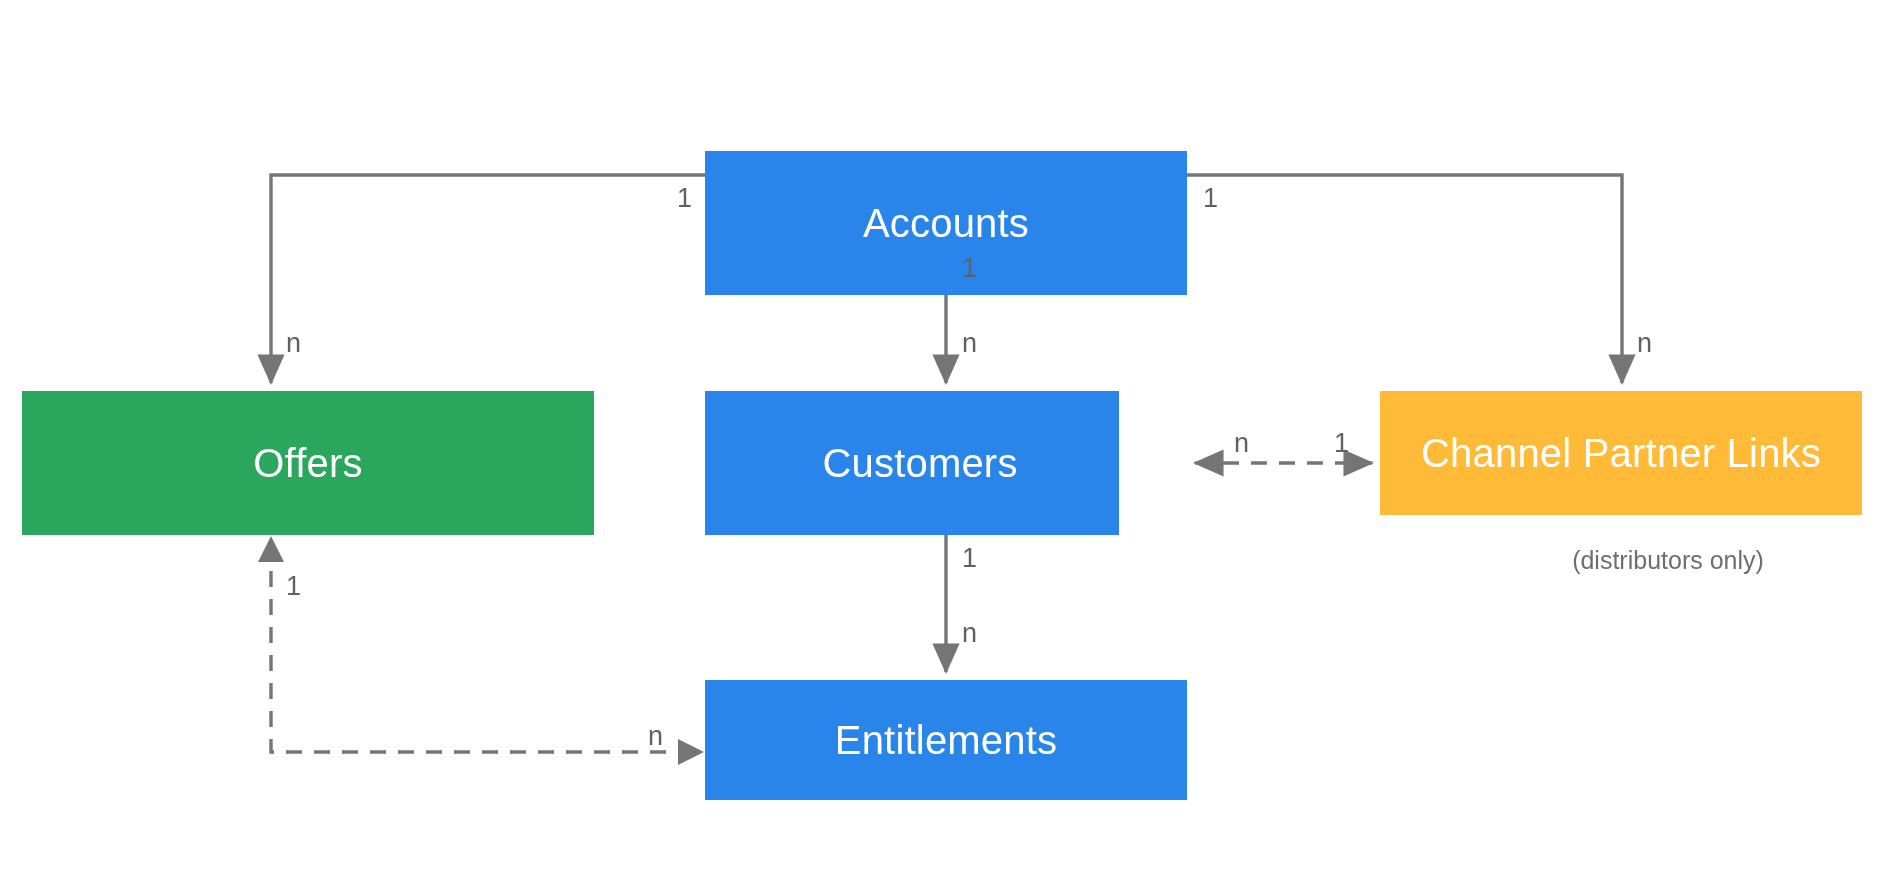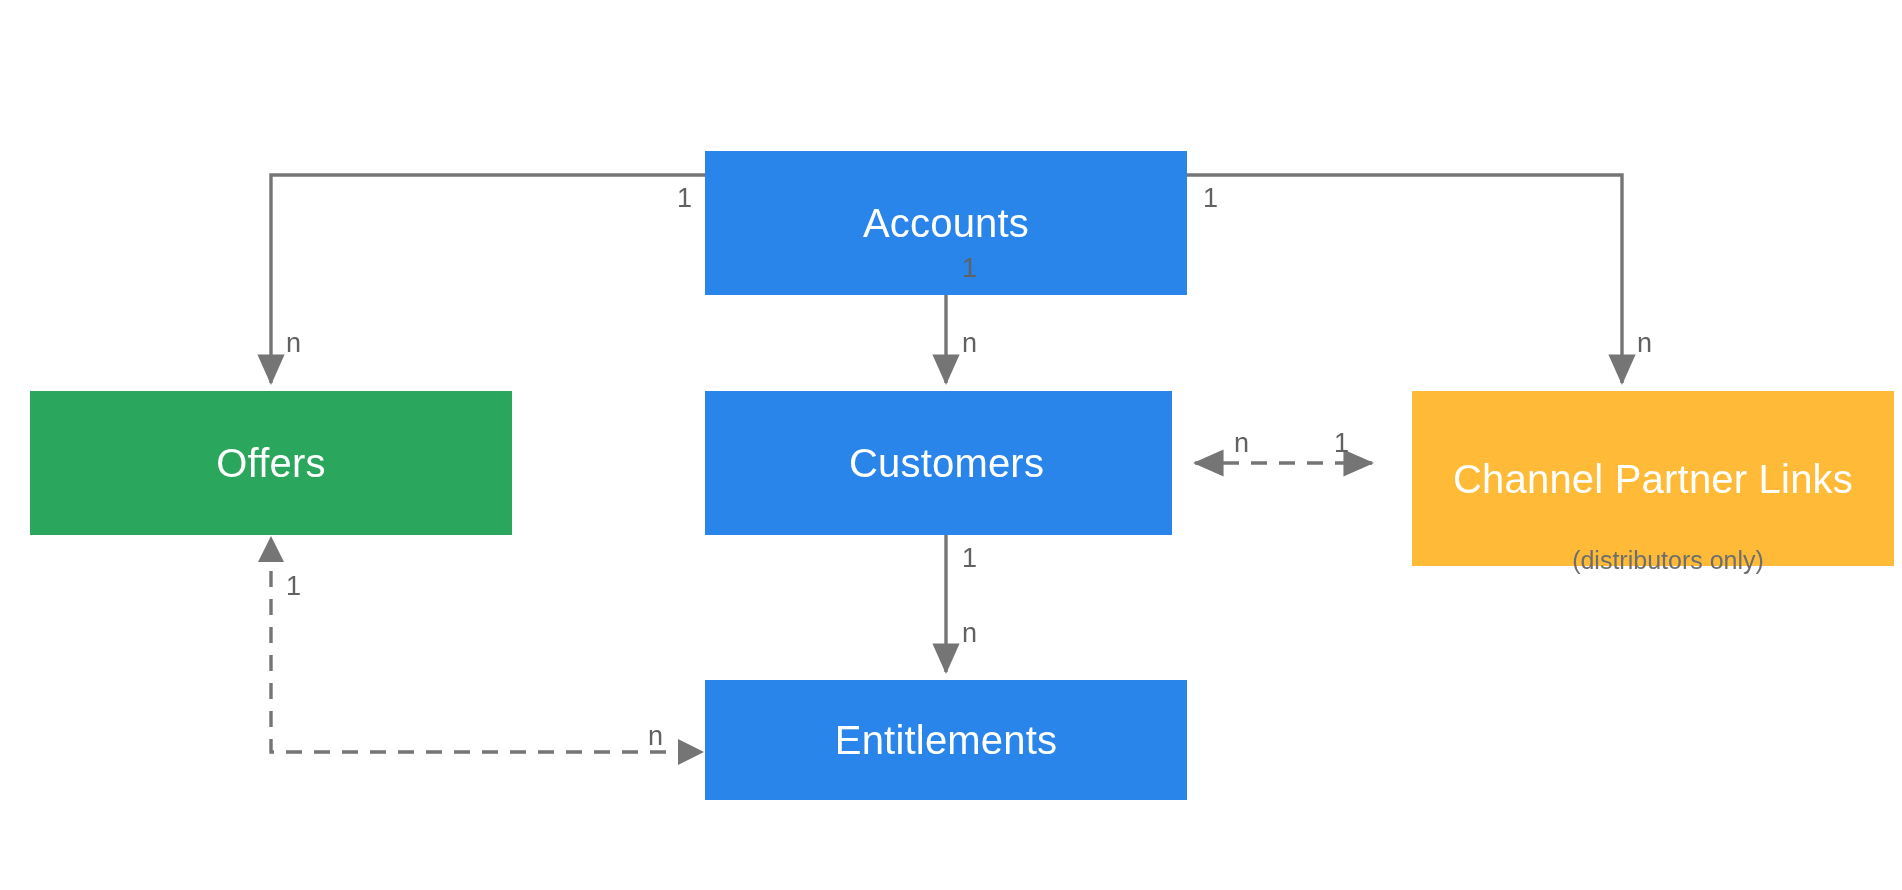"Offers" div.node { left: 30px -> 22px; width: 482px -> 572px }
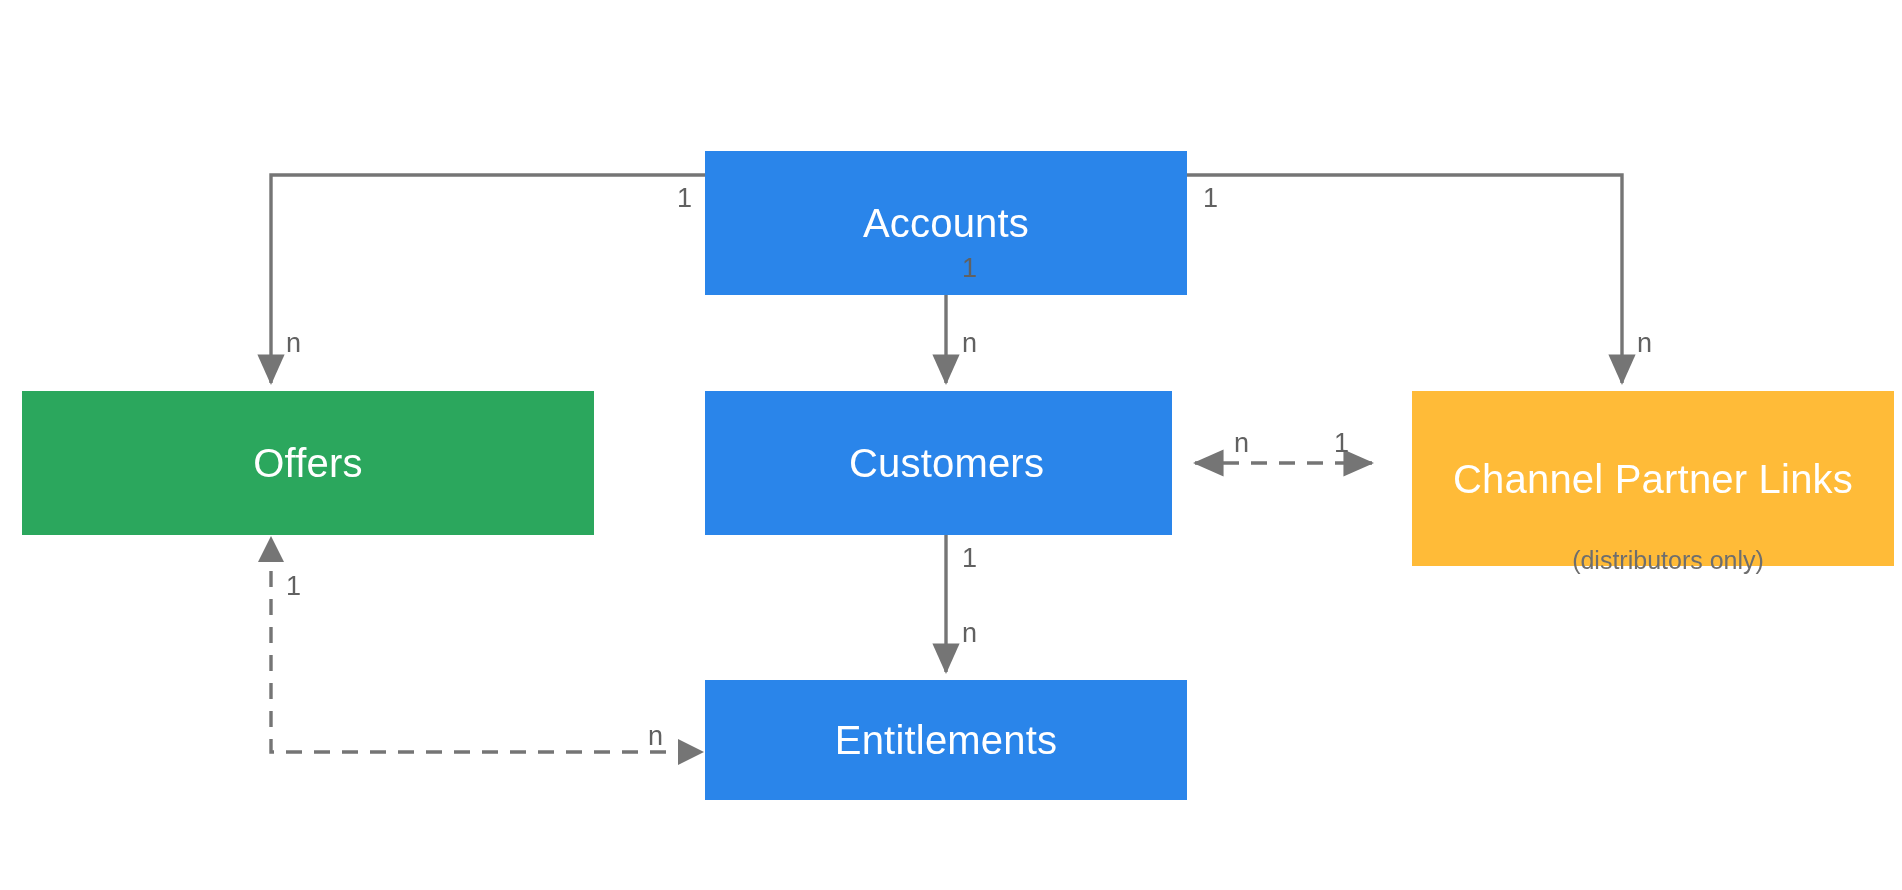"Customers" div.node { width: 467px -> 414px }
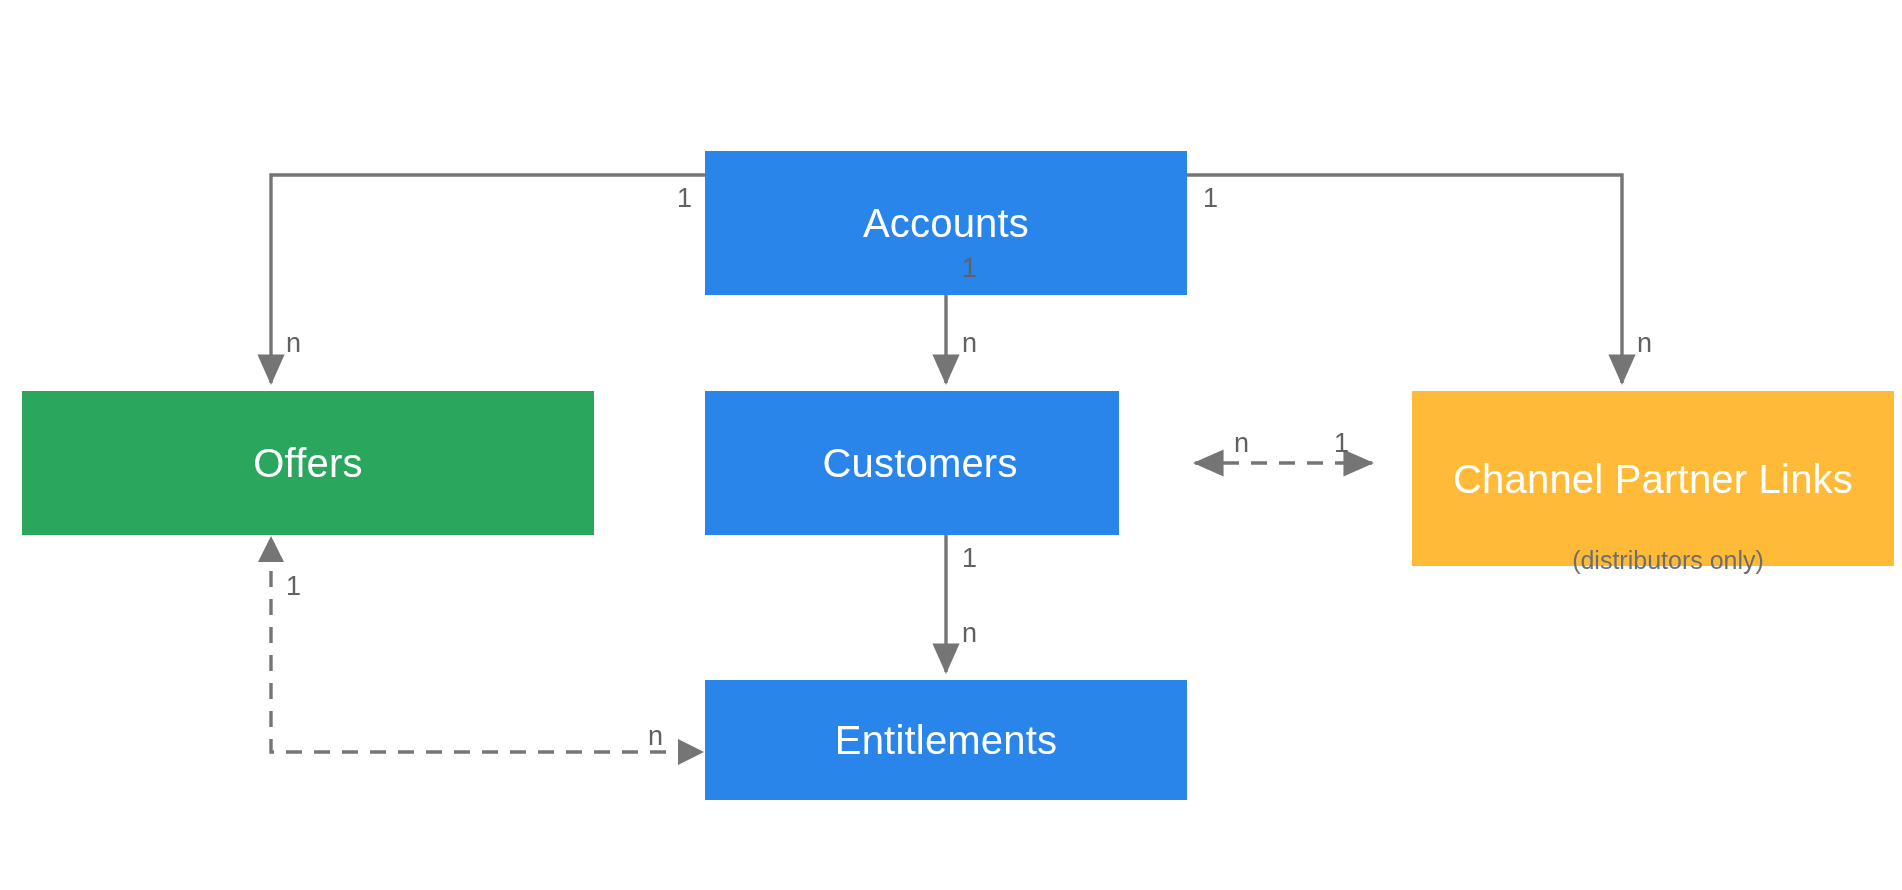"Channel Partner Links" div.node { height: 175px -> 124px; margin-left: 32px -> none }
